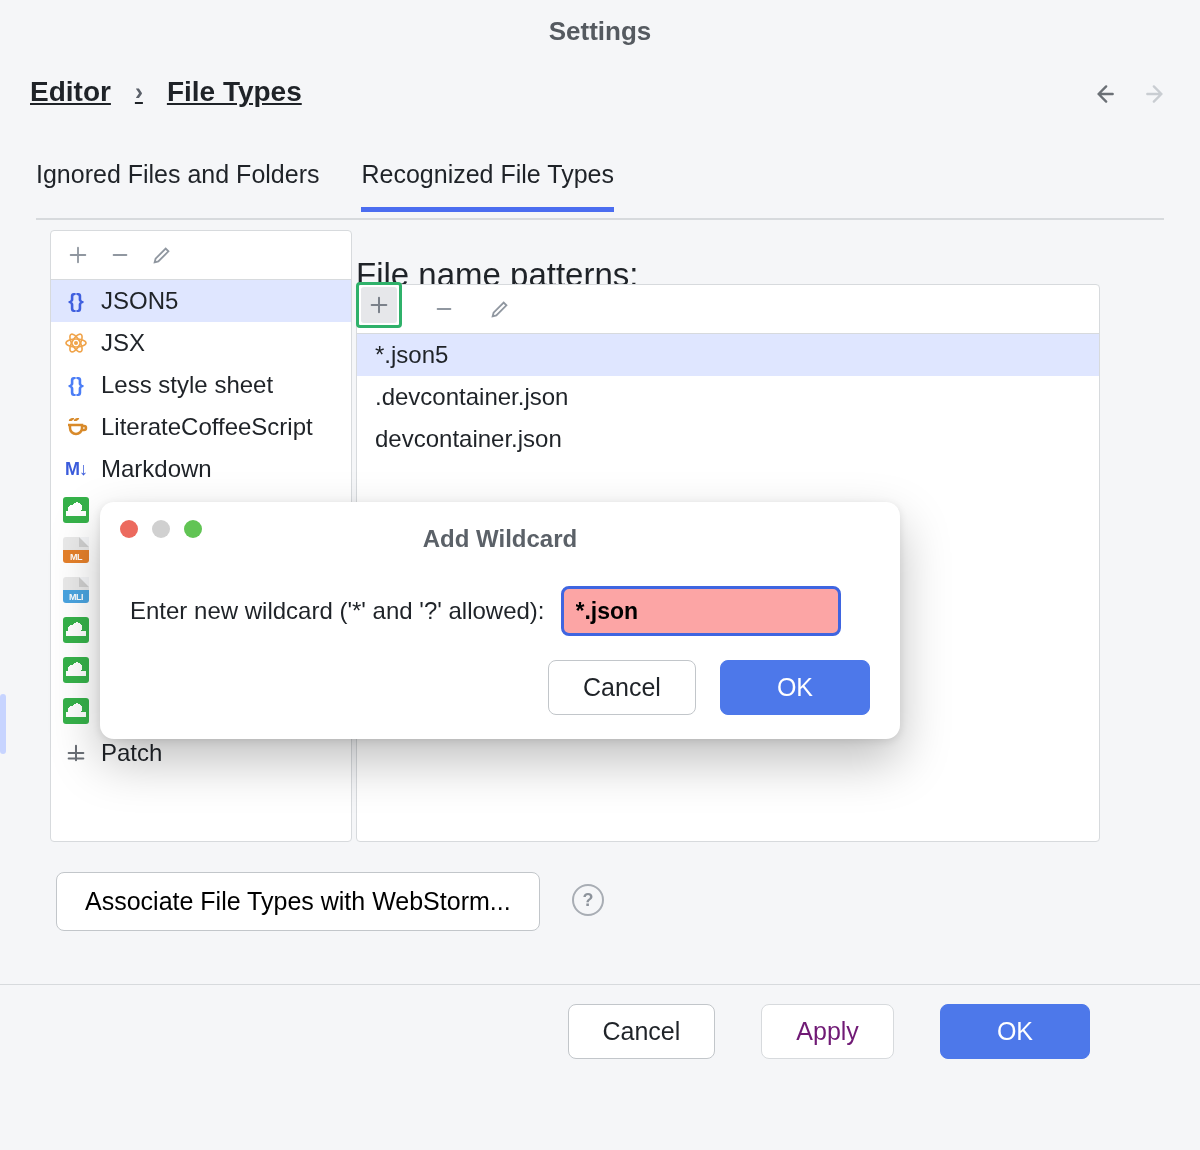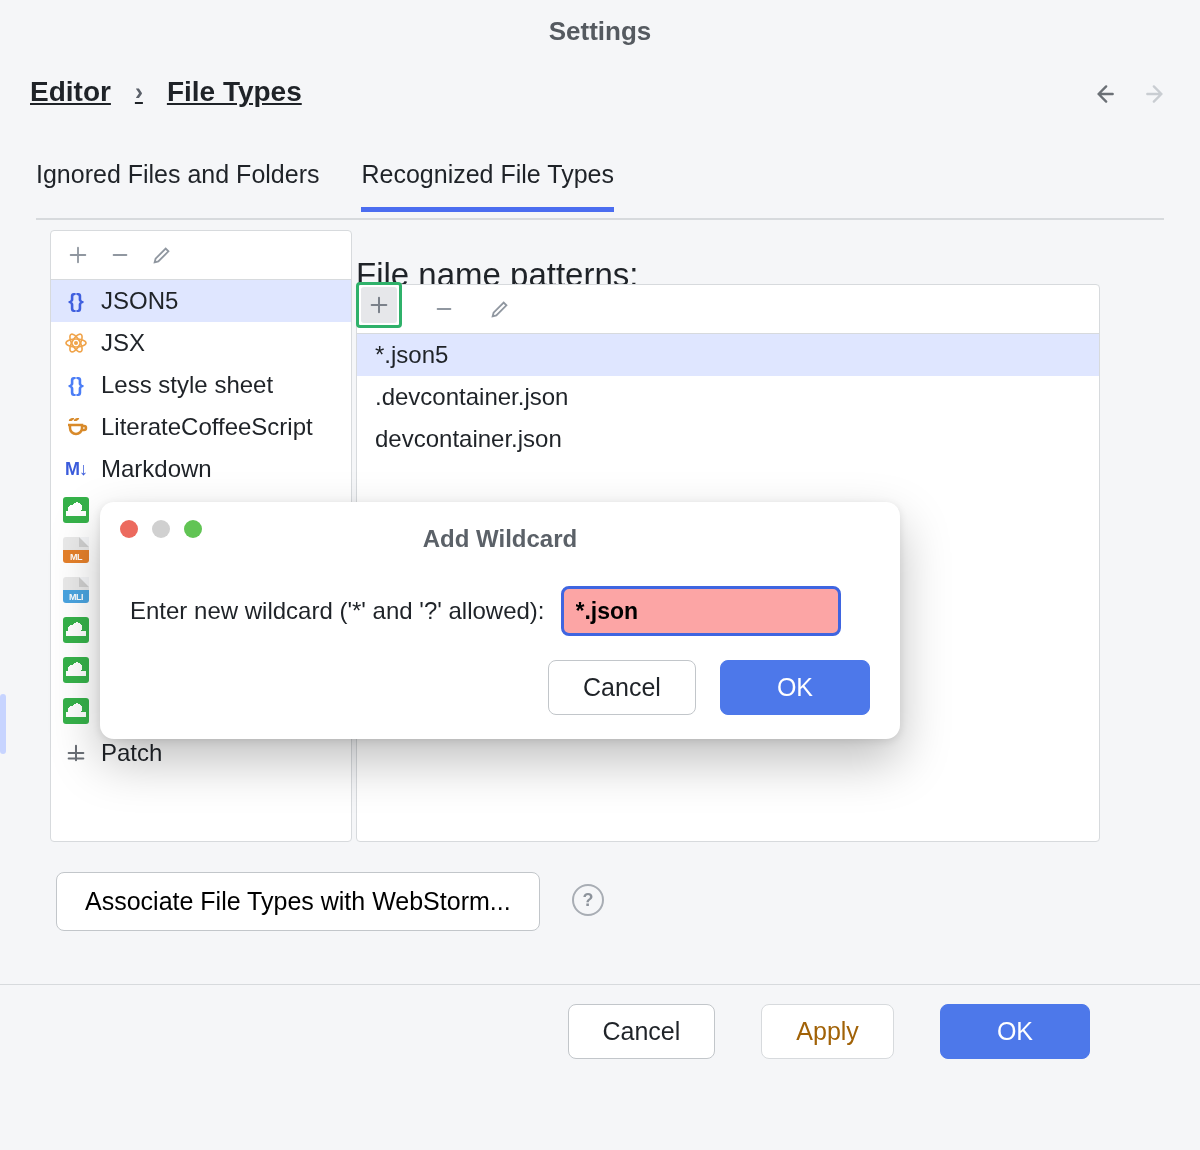"Apply" .btn-disabled { color: #a16207 -> #701a75 }
